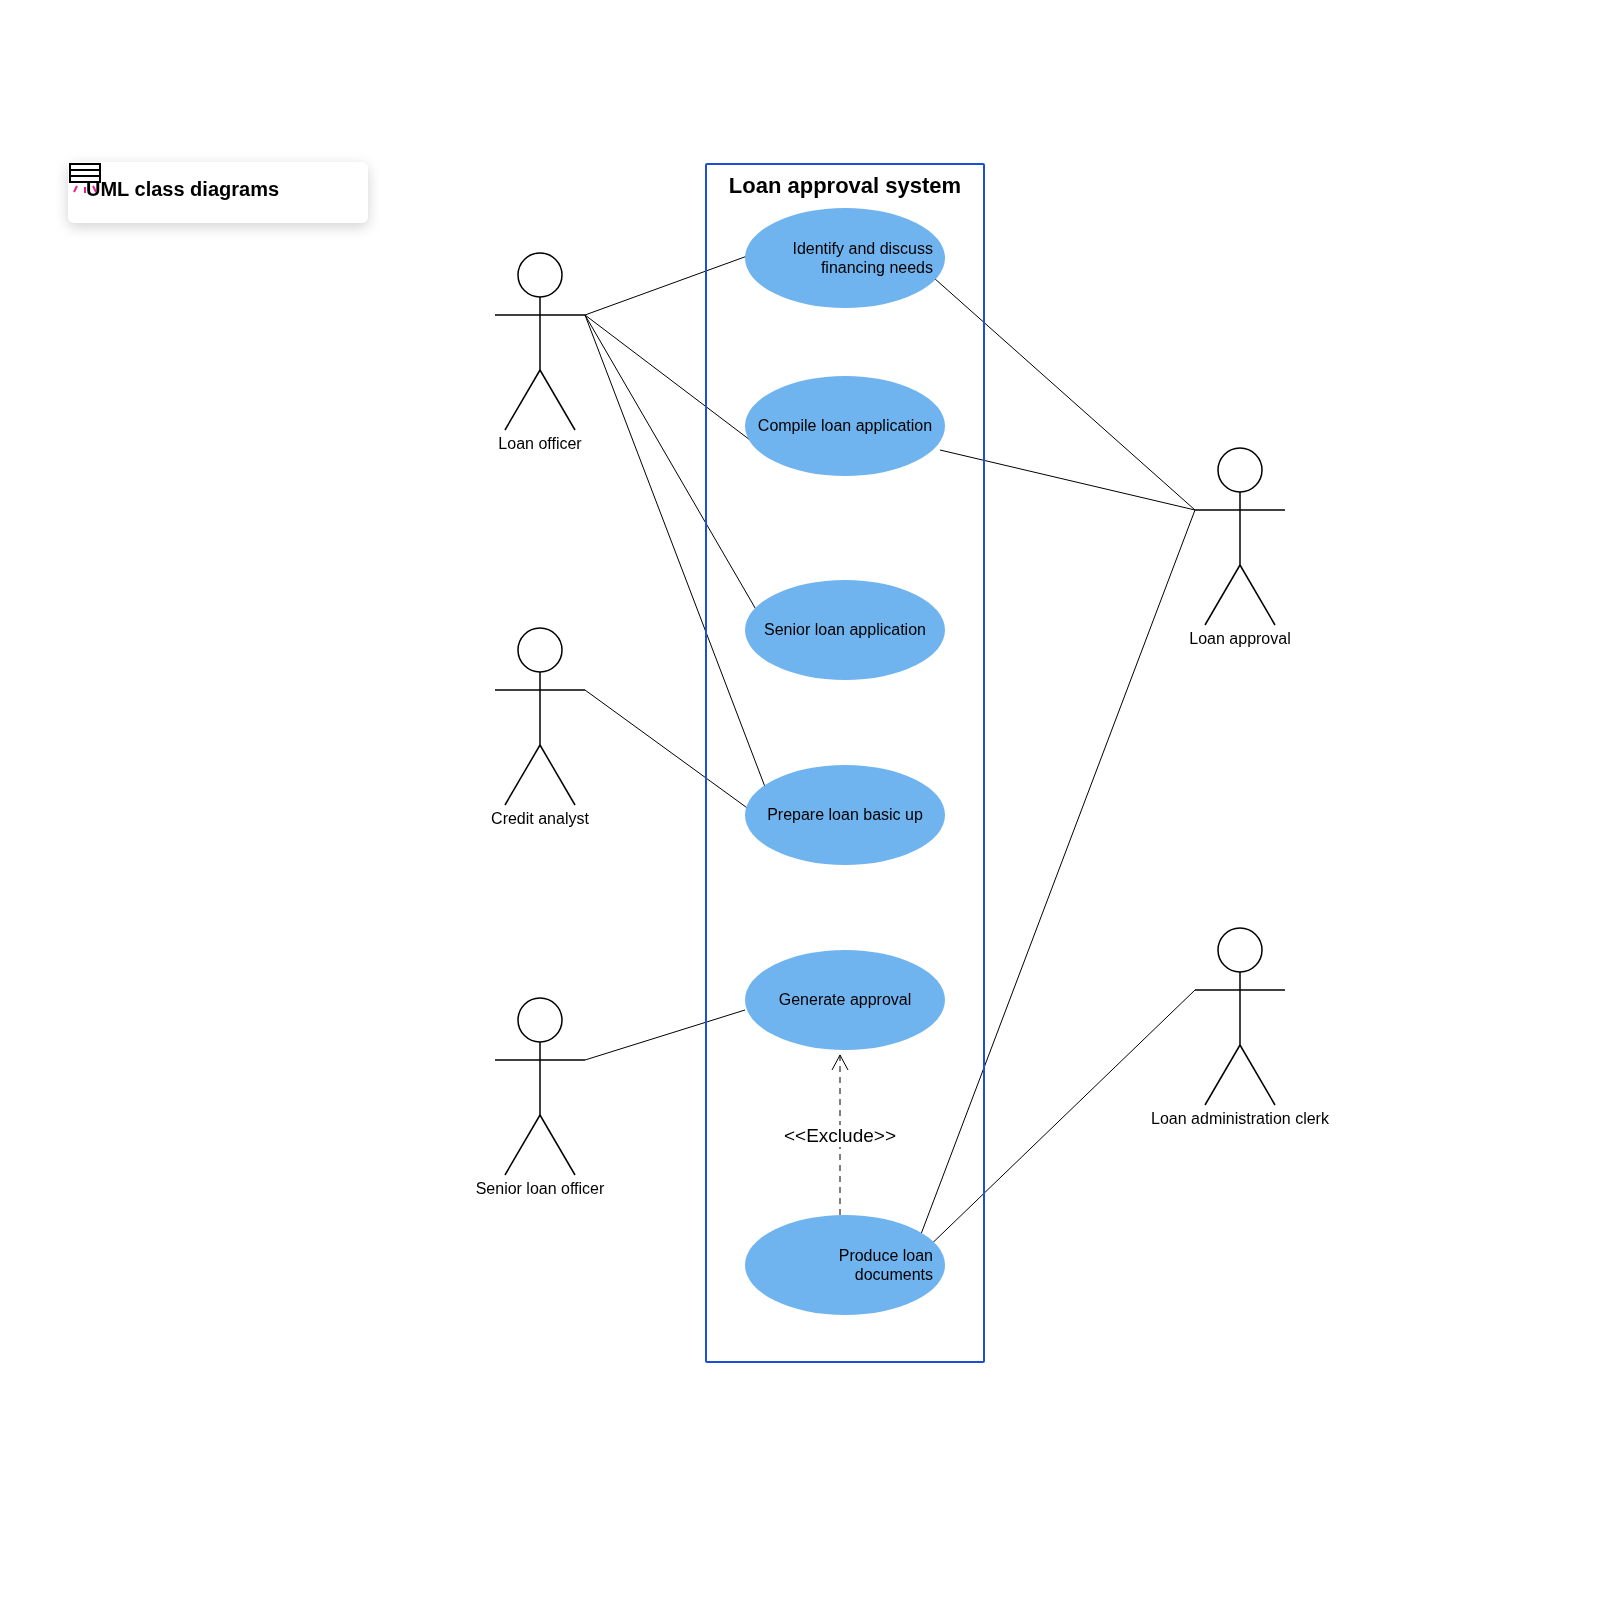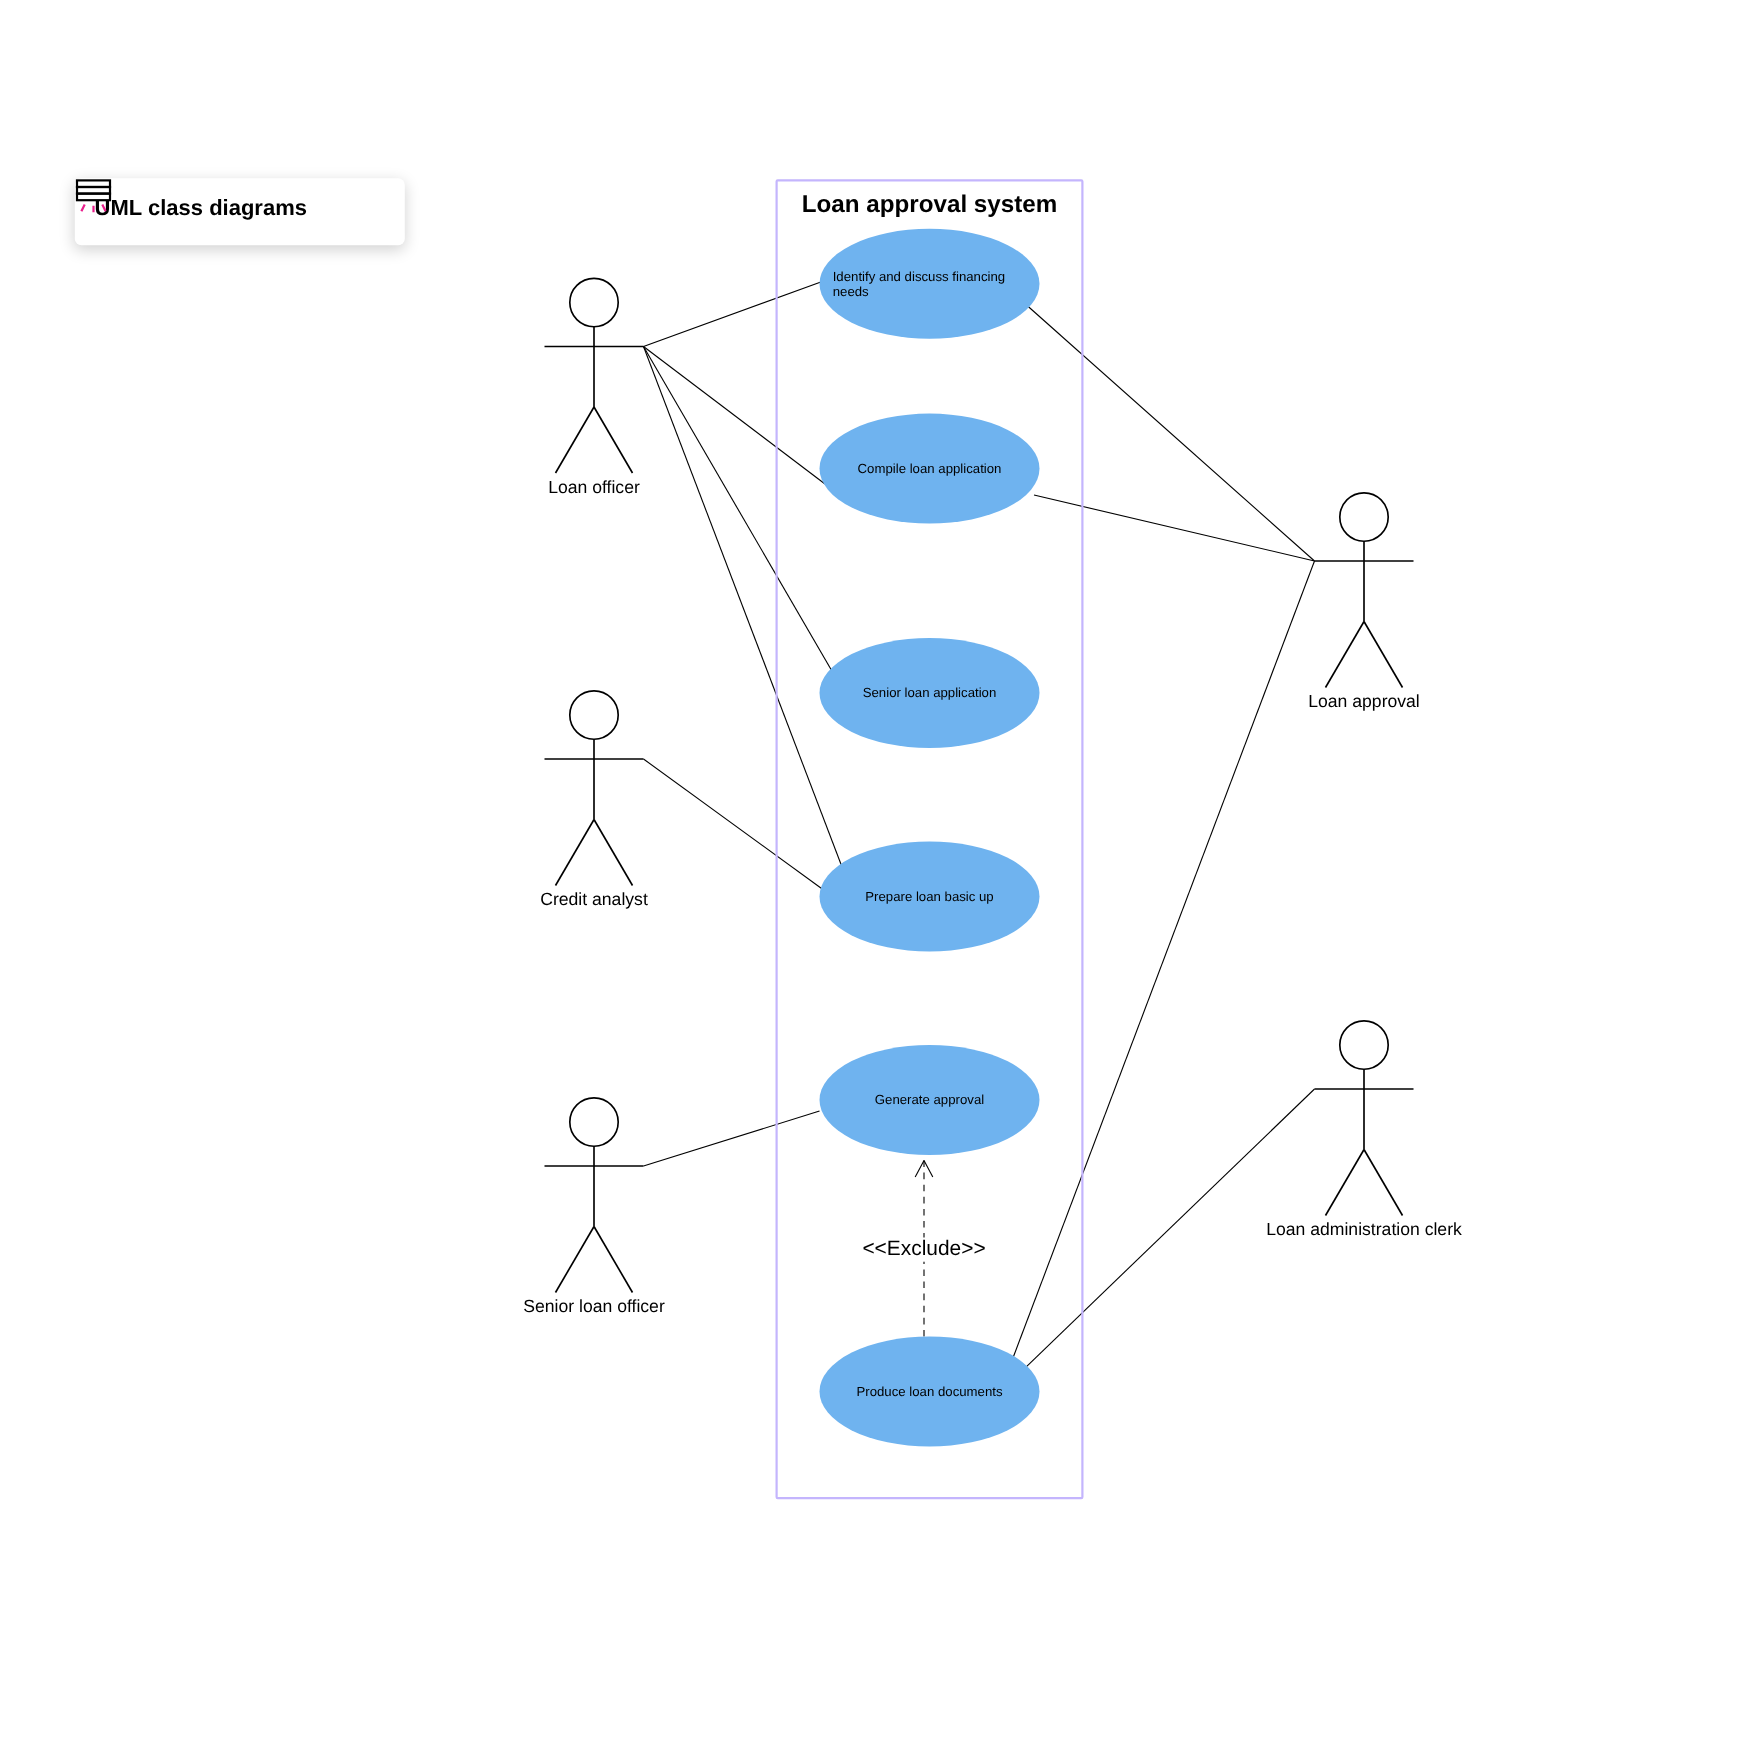"Loan approval system" .system-frame { border: 2px solid #c4b5fd -> 2px solid #1d4ed8 }
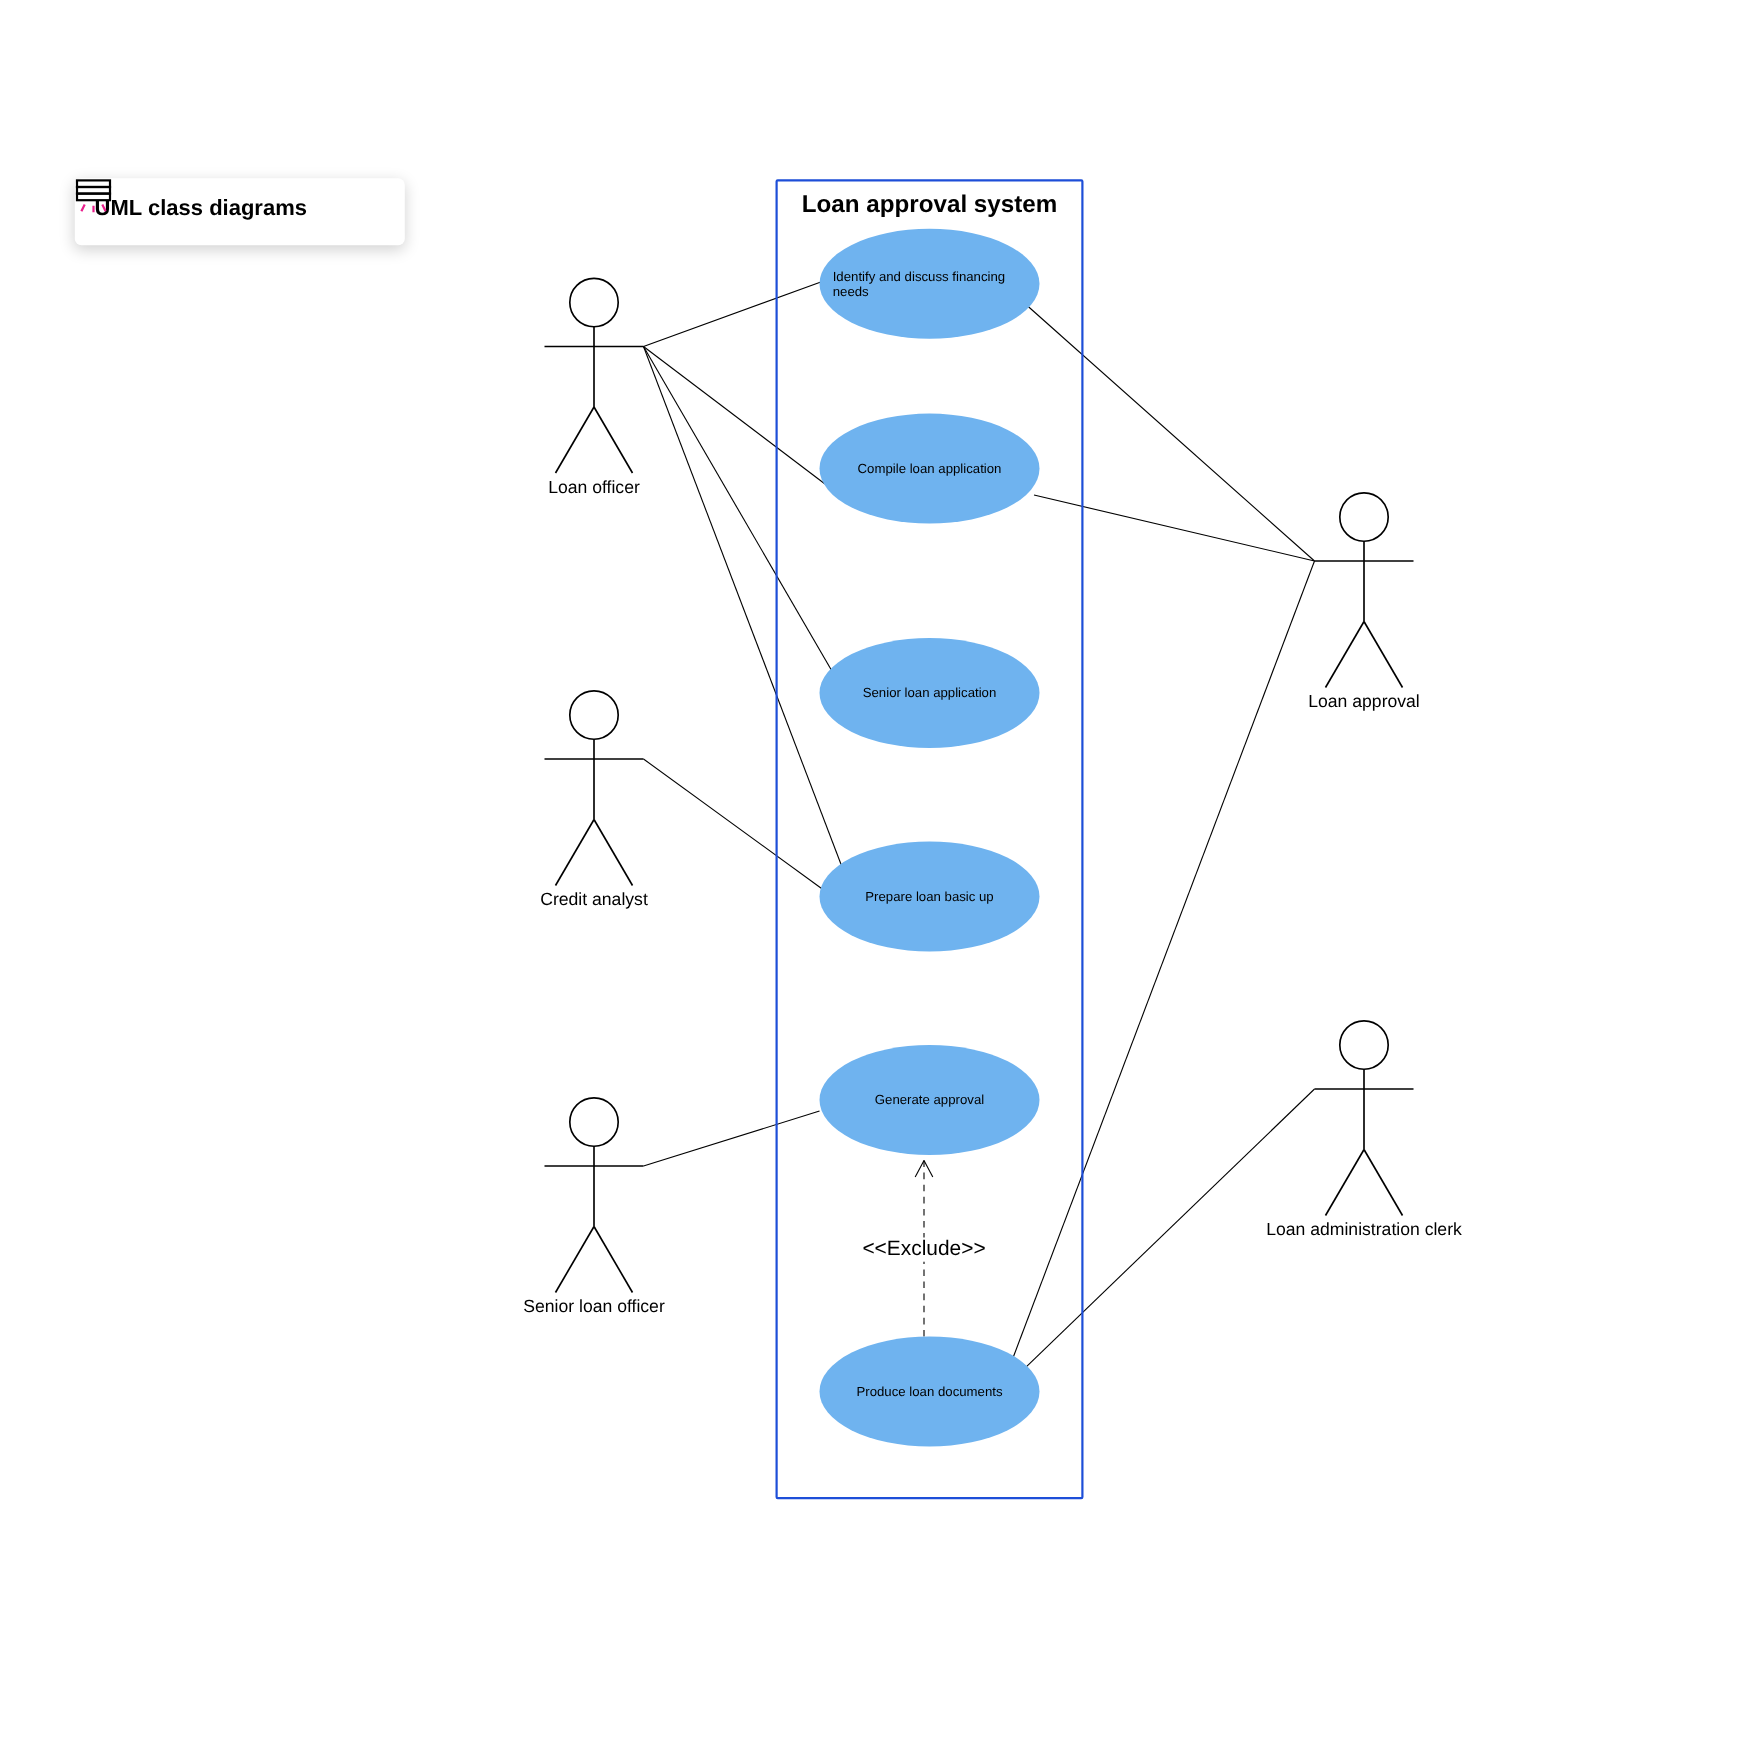"Identify and discuss financing needs" .usecase { font-size: 12px -> 16px; text-align: left -> right }
